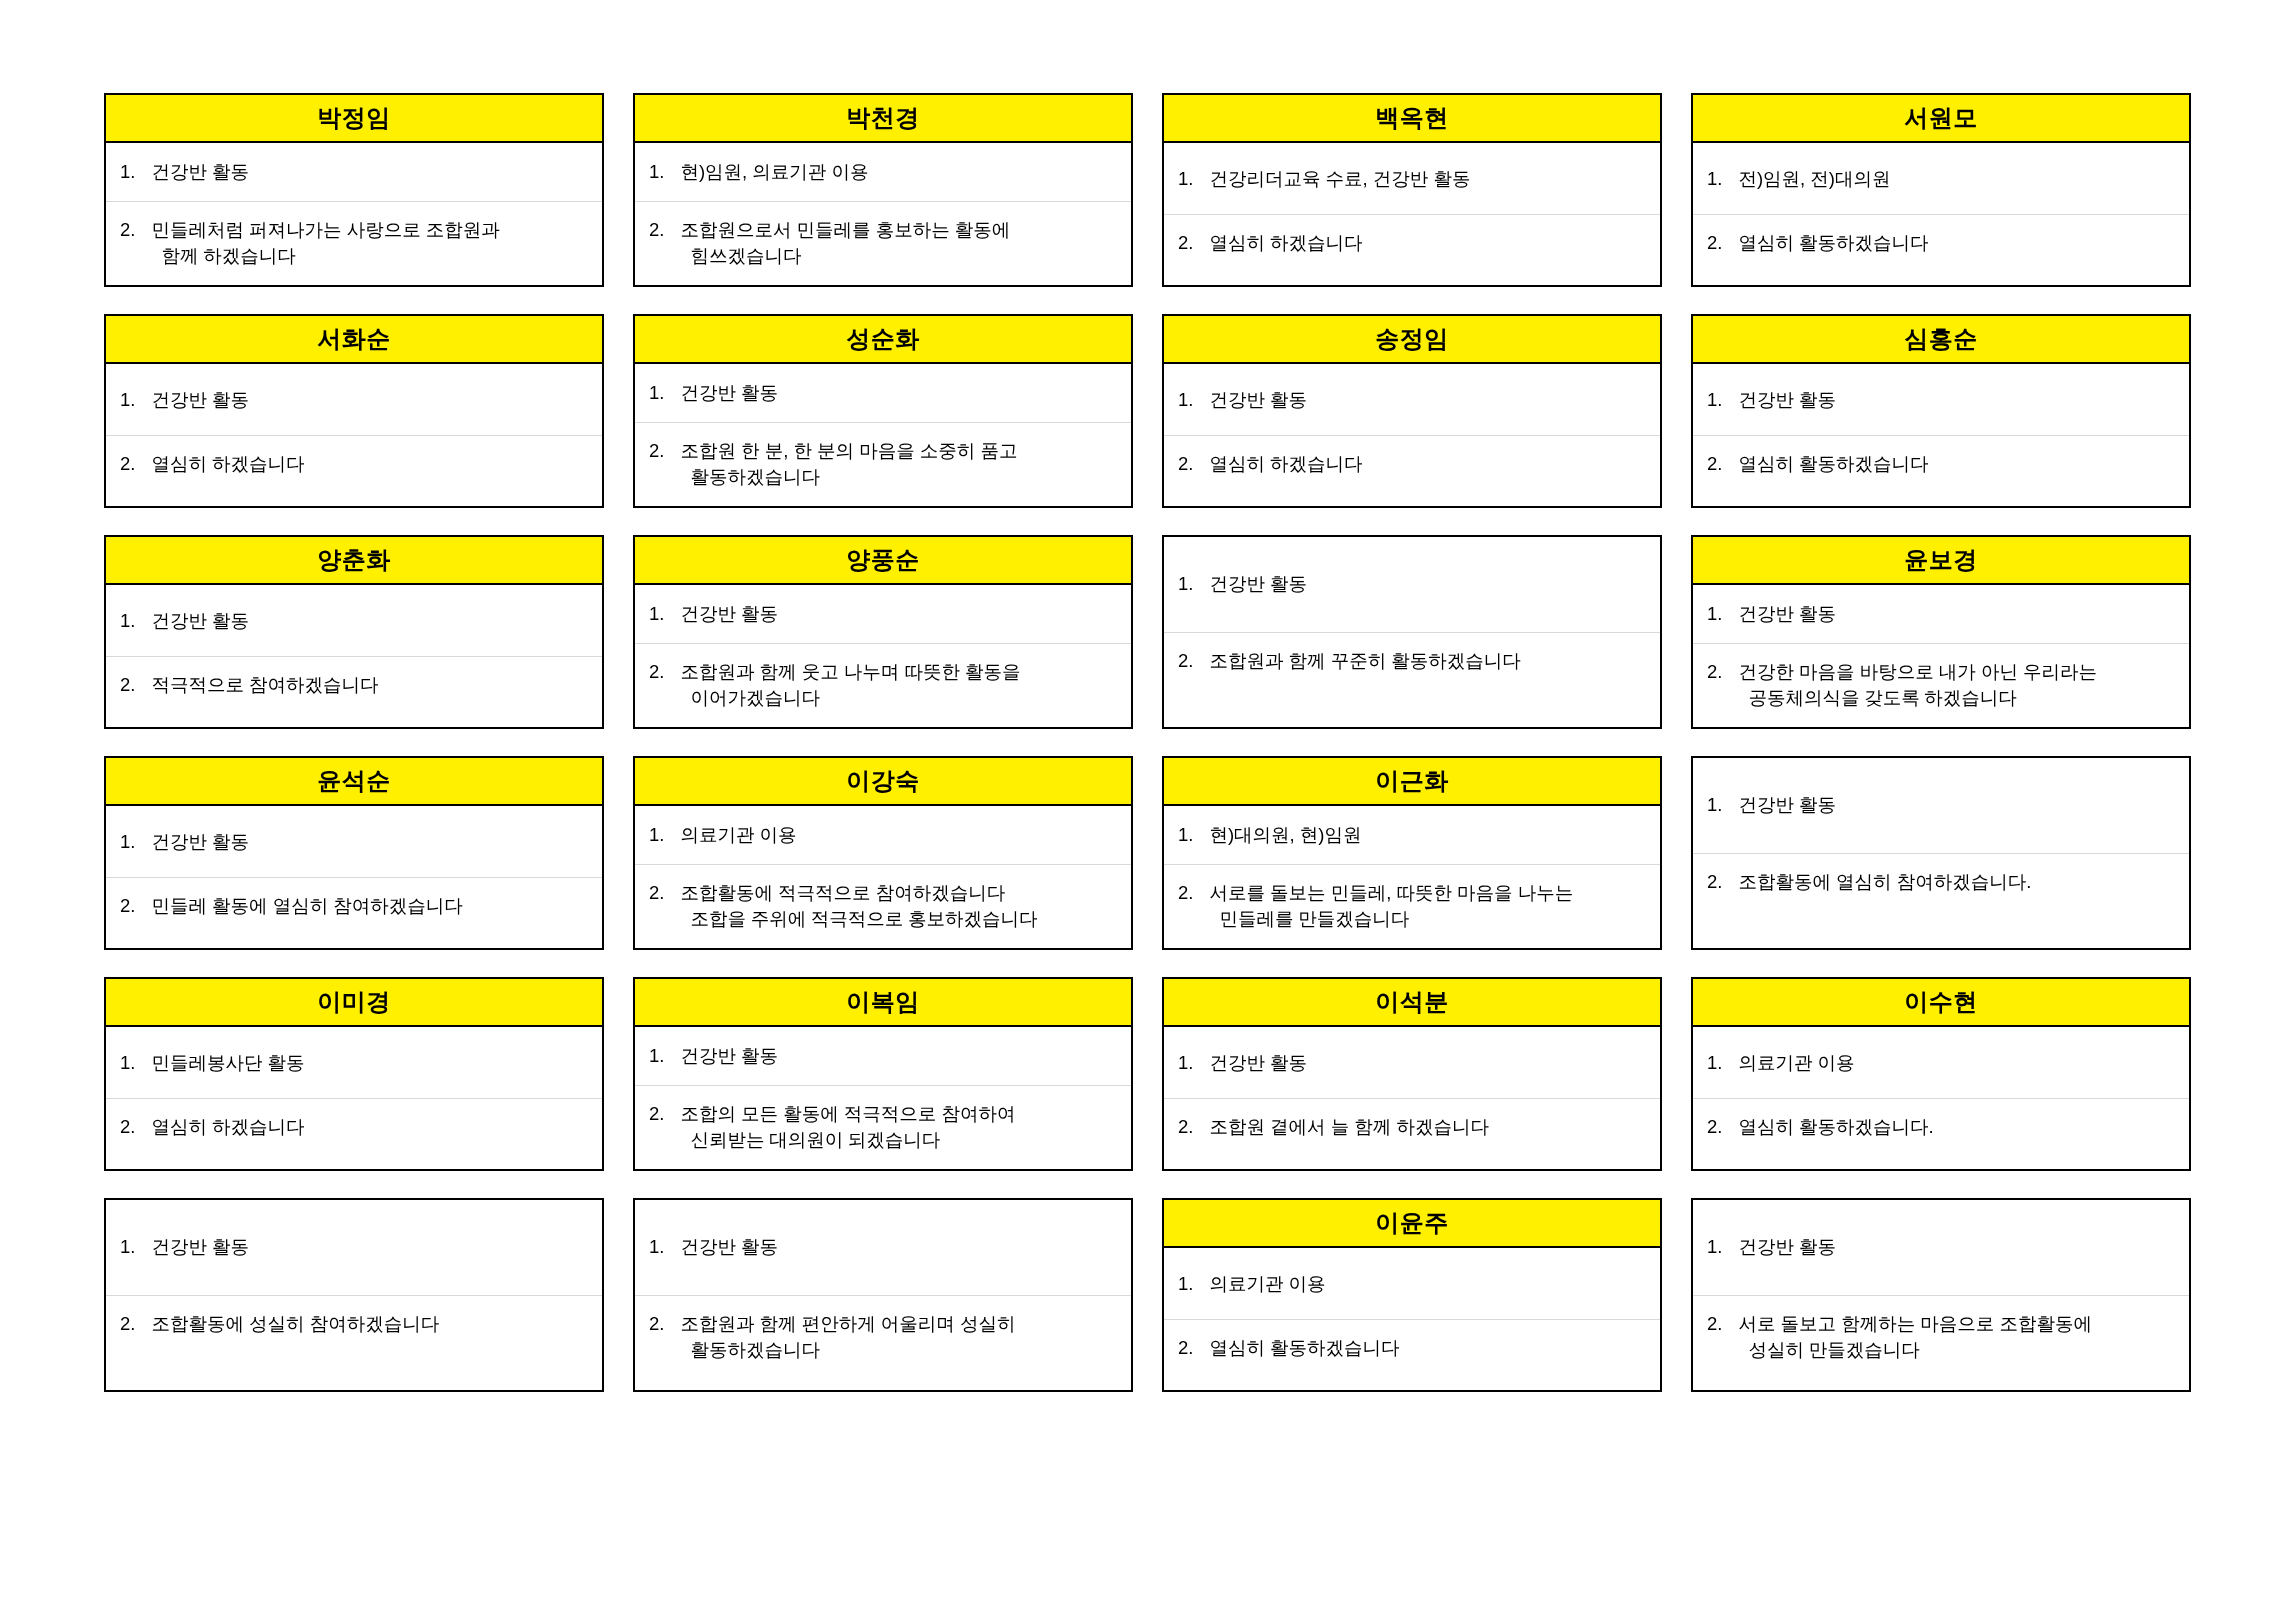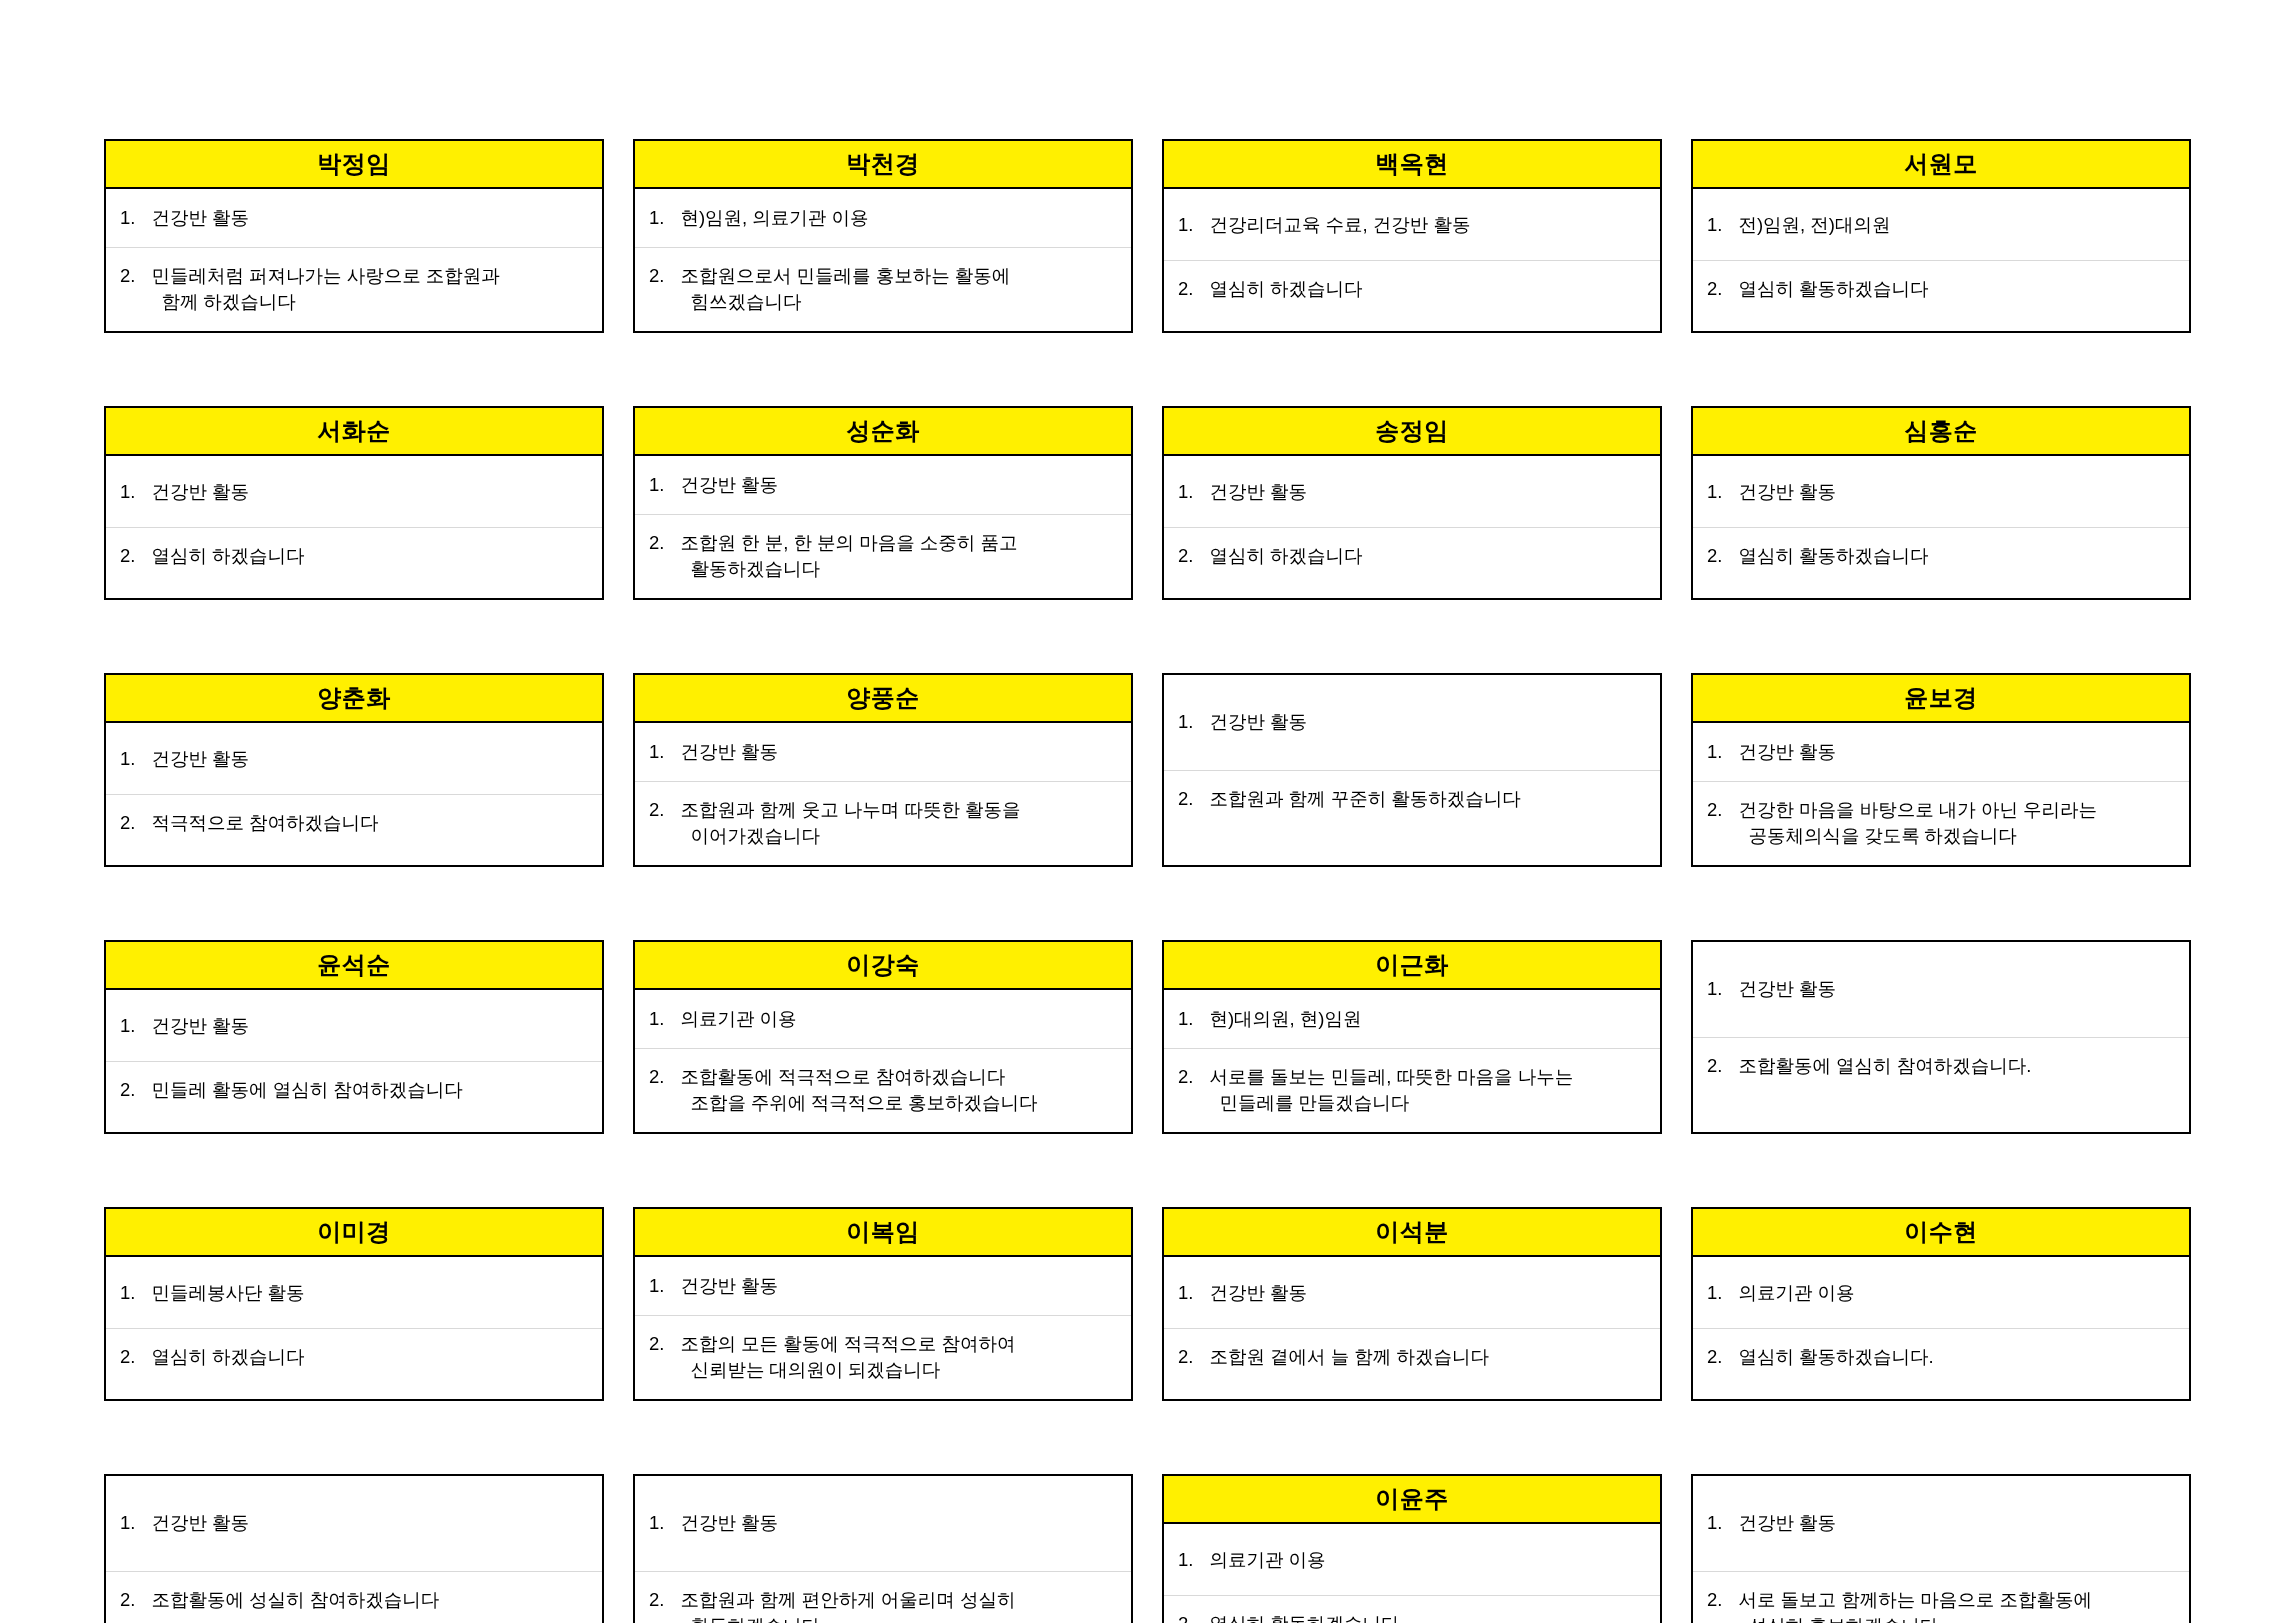"박정임" .card { margin-top: 46px -> none }
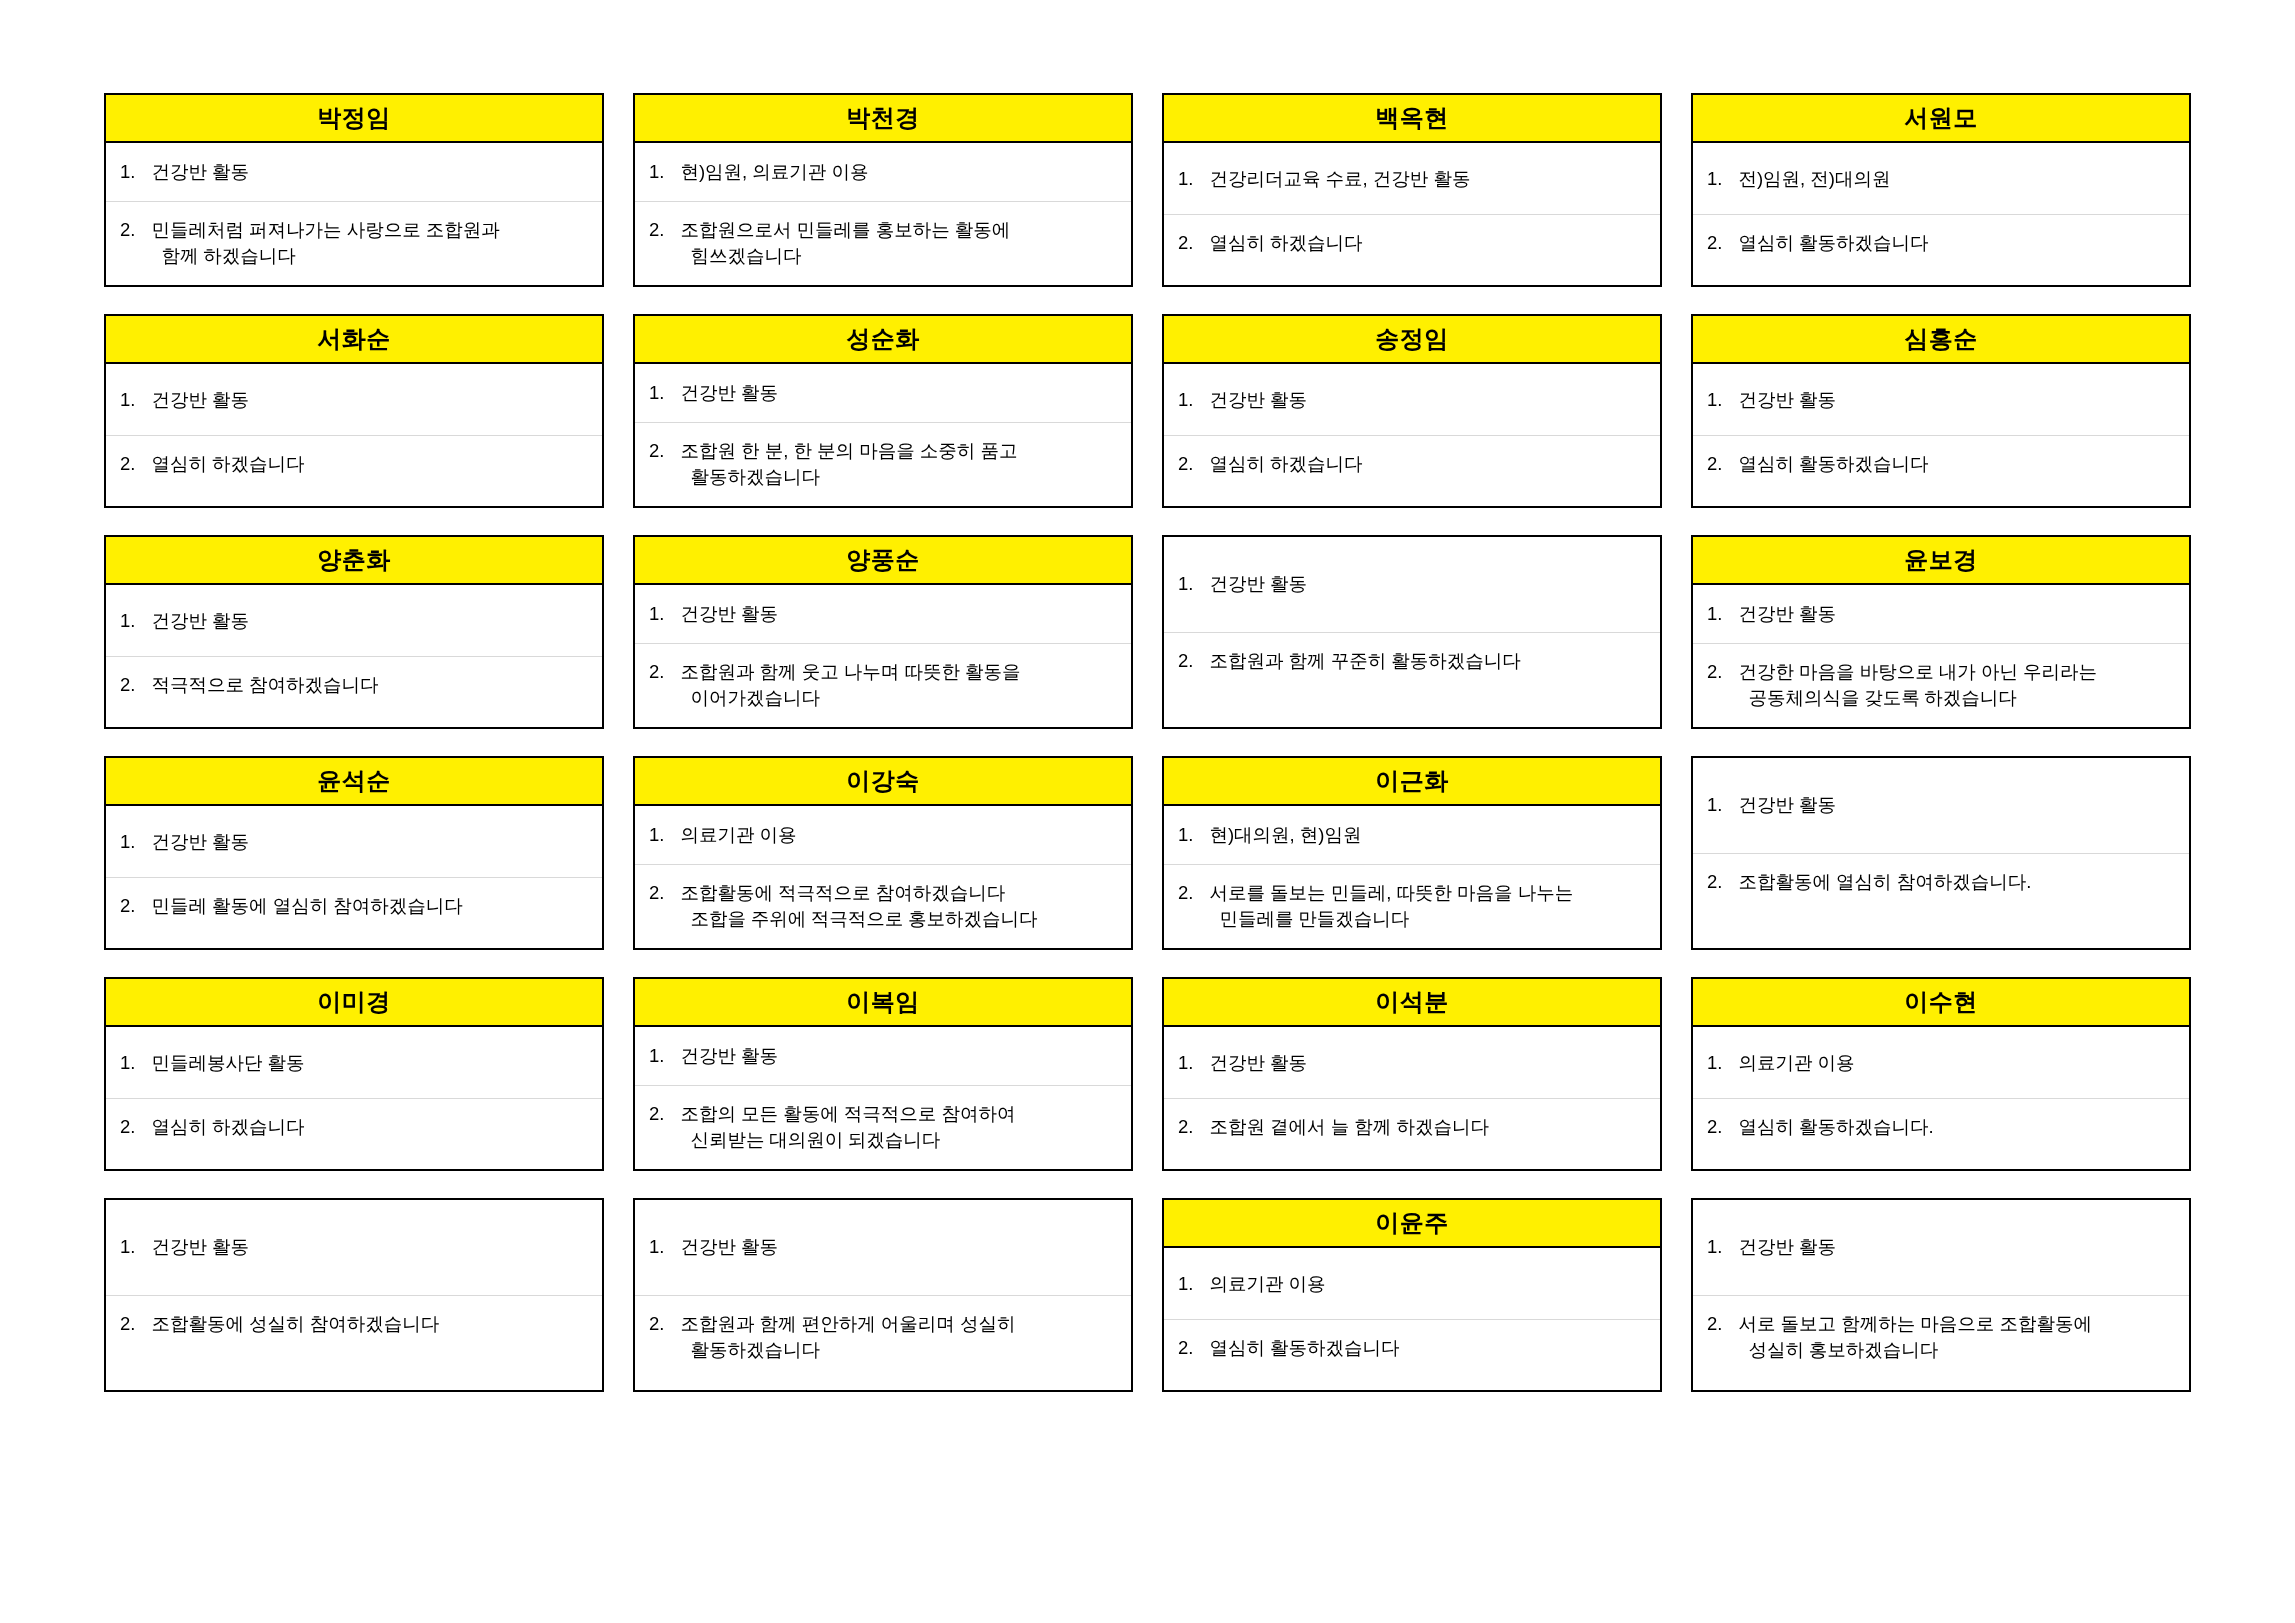"성실히 홍보하겠습니다" span.line2 { text: 홍보하겠습니다 -> 만들겠습니다 }
